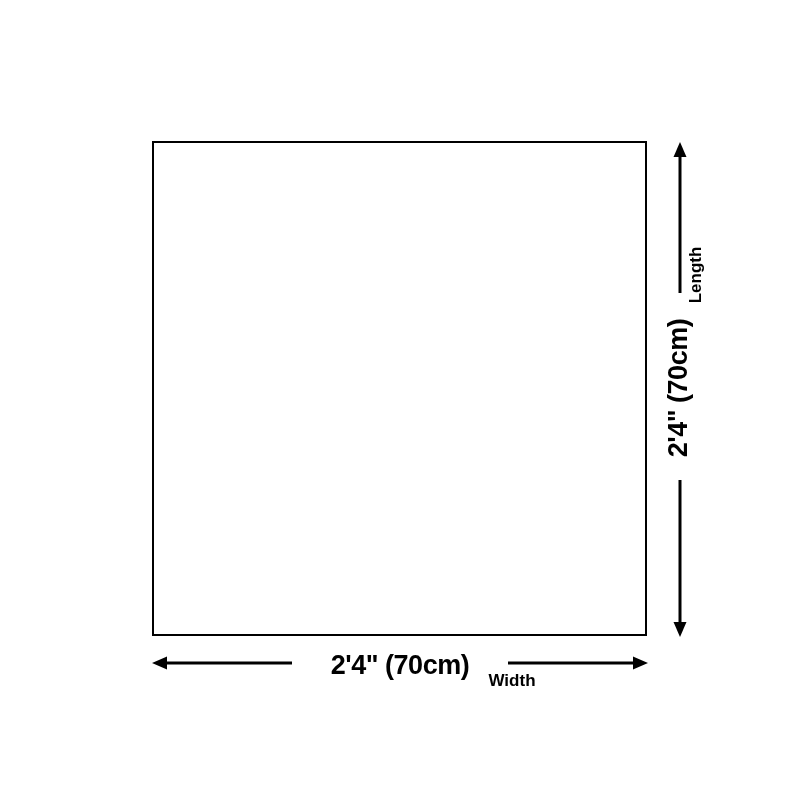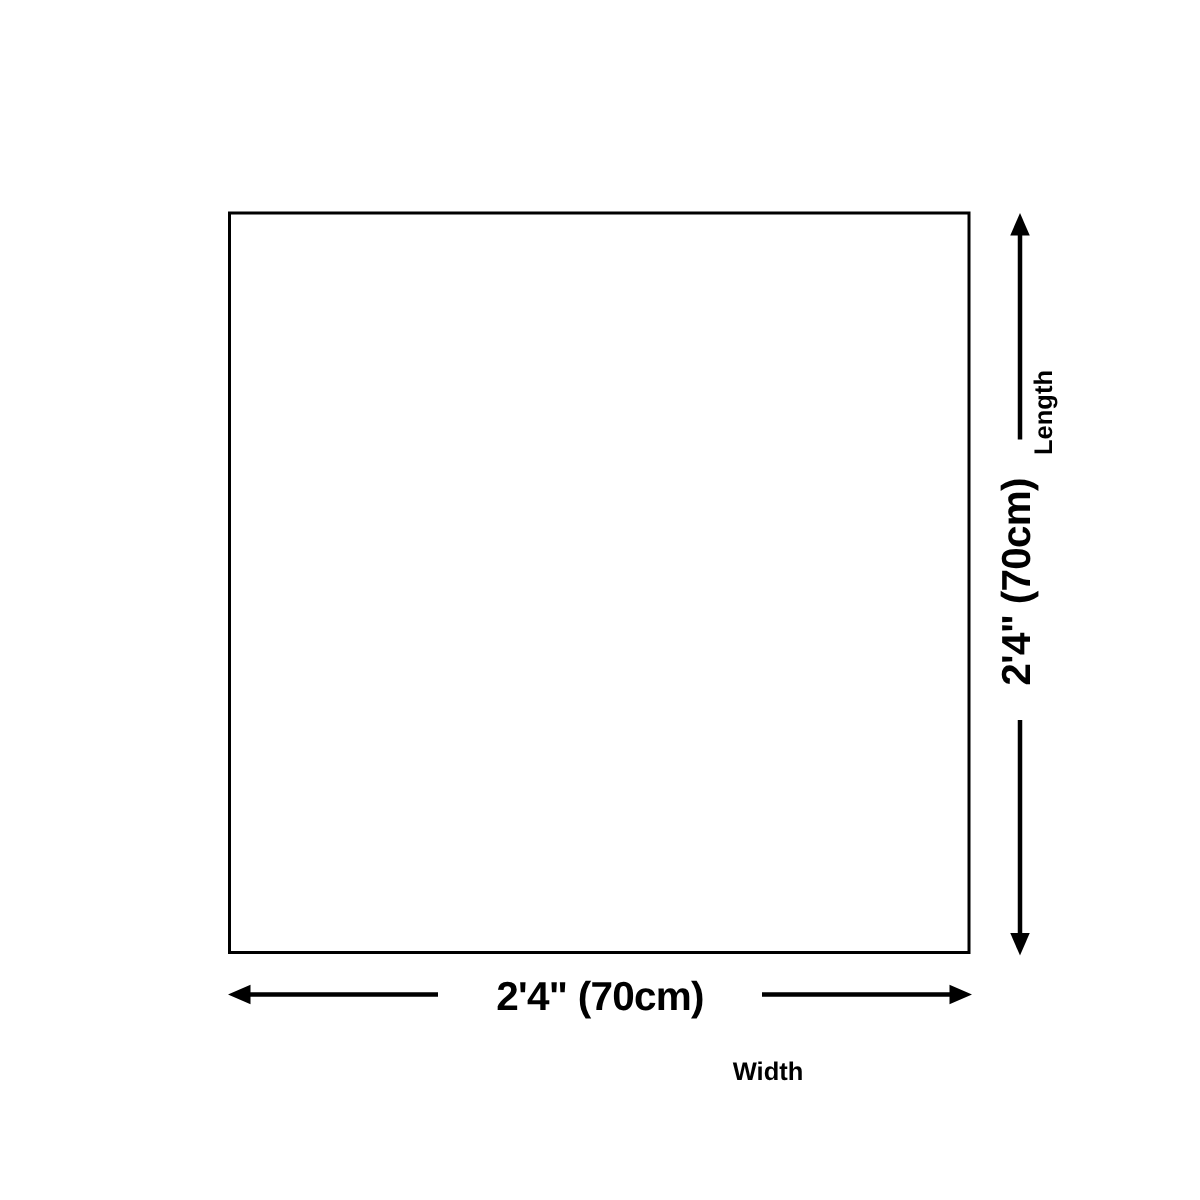"Width" .width-label { margin-top: 34px -> none }
